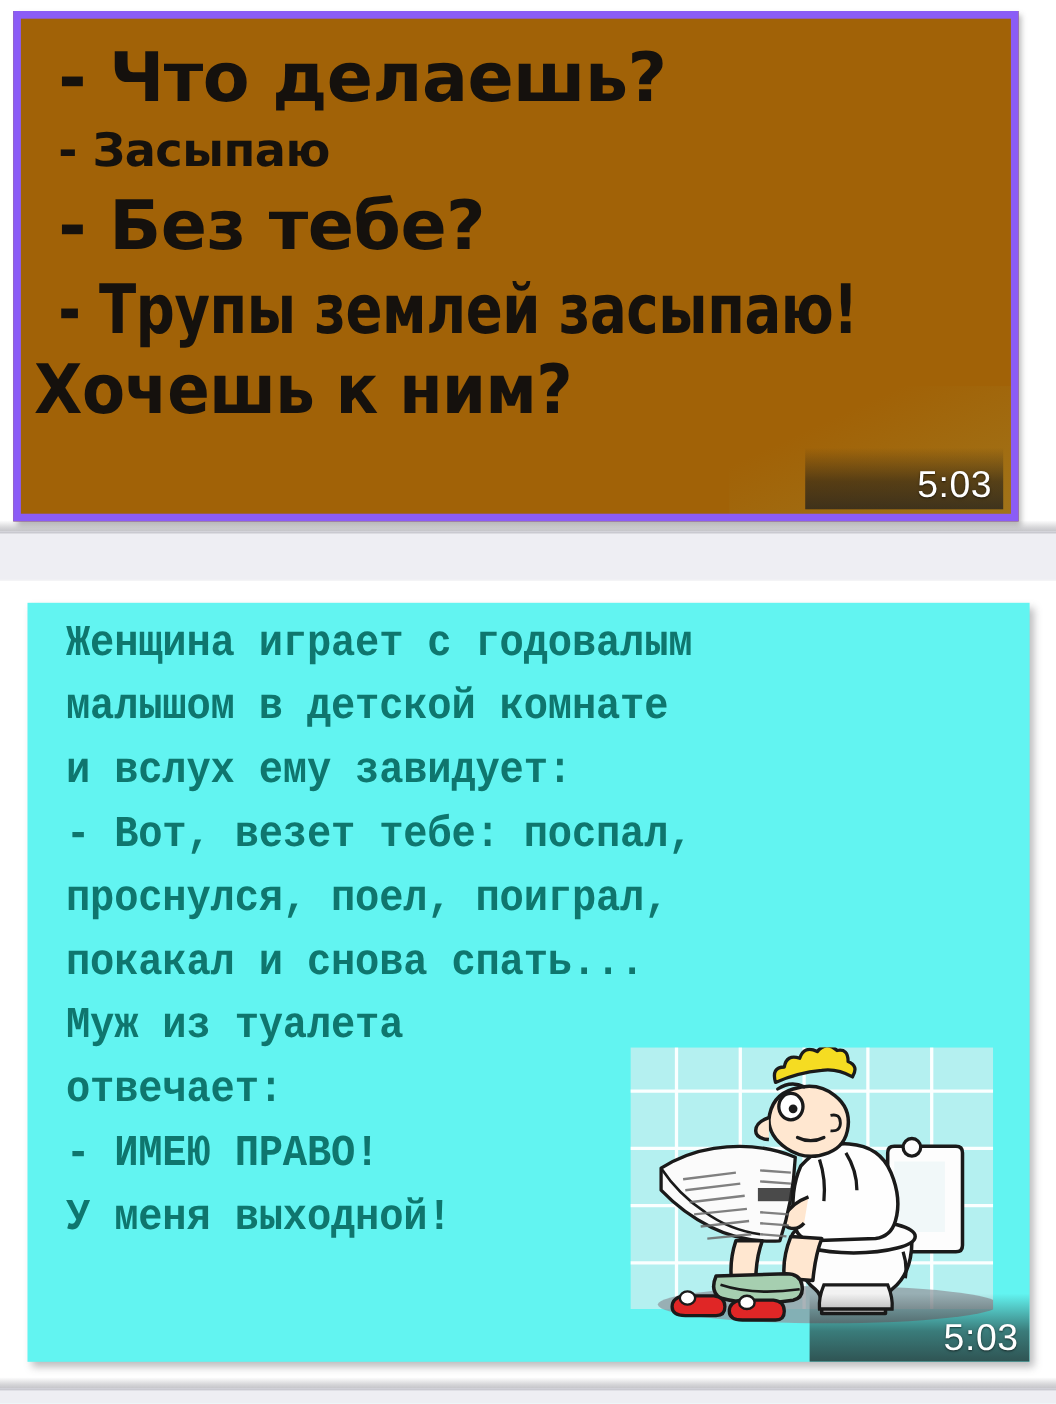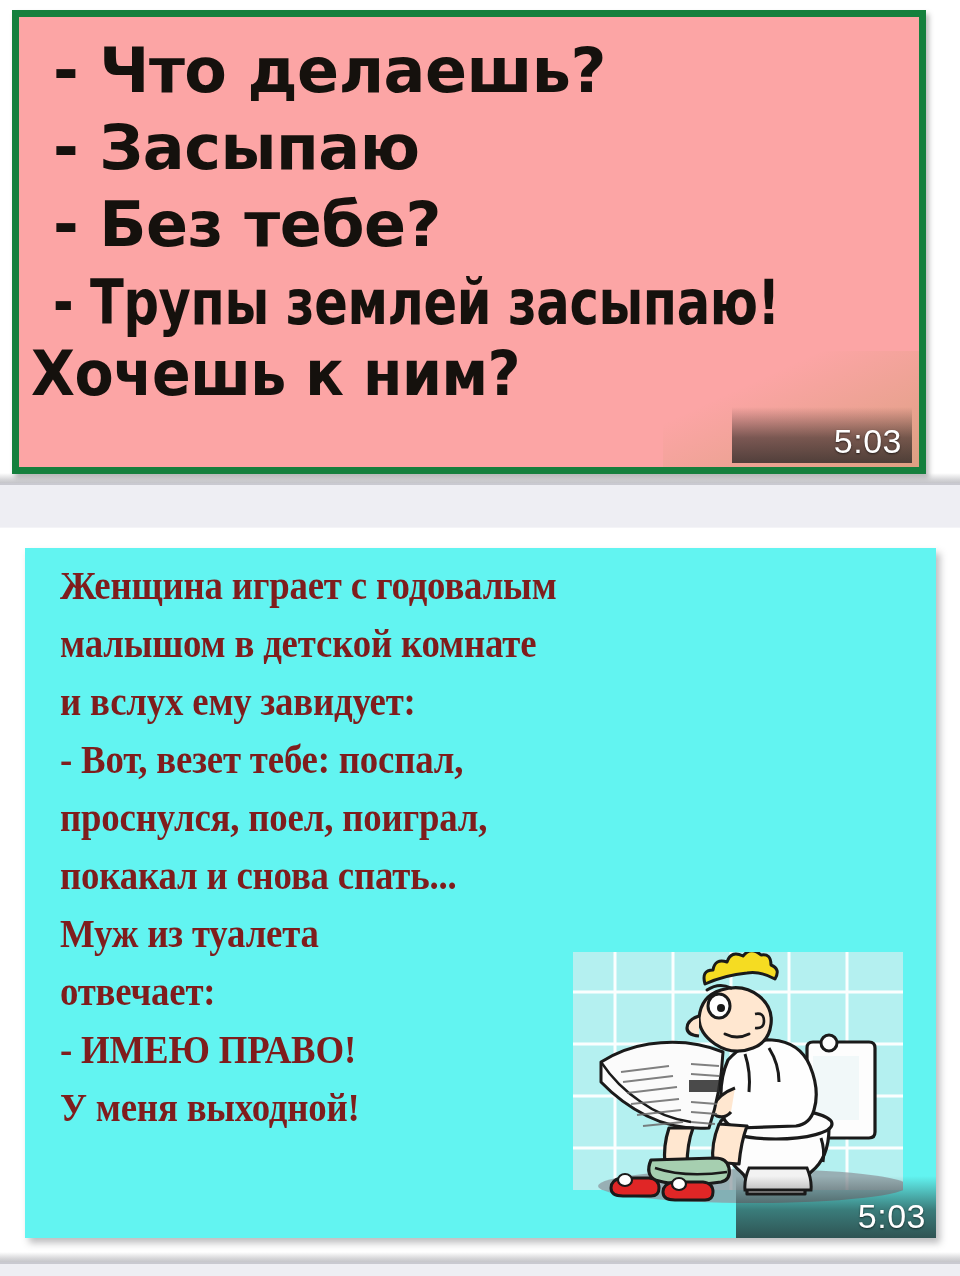"- Что делаешь?" #card-yellow { background: #fca5a5 -> #a16207; border: 7px solid #15803d -> 7px solid #8b5cf6 }
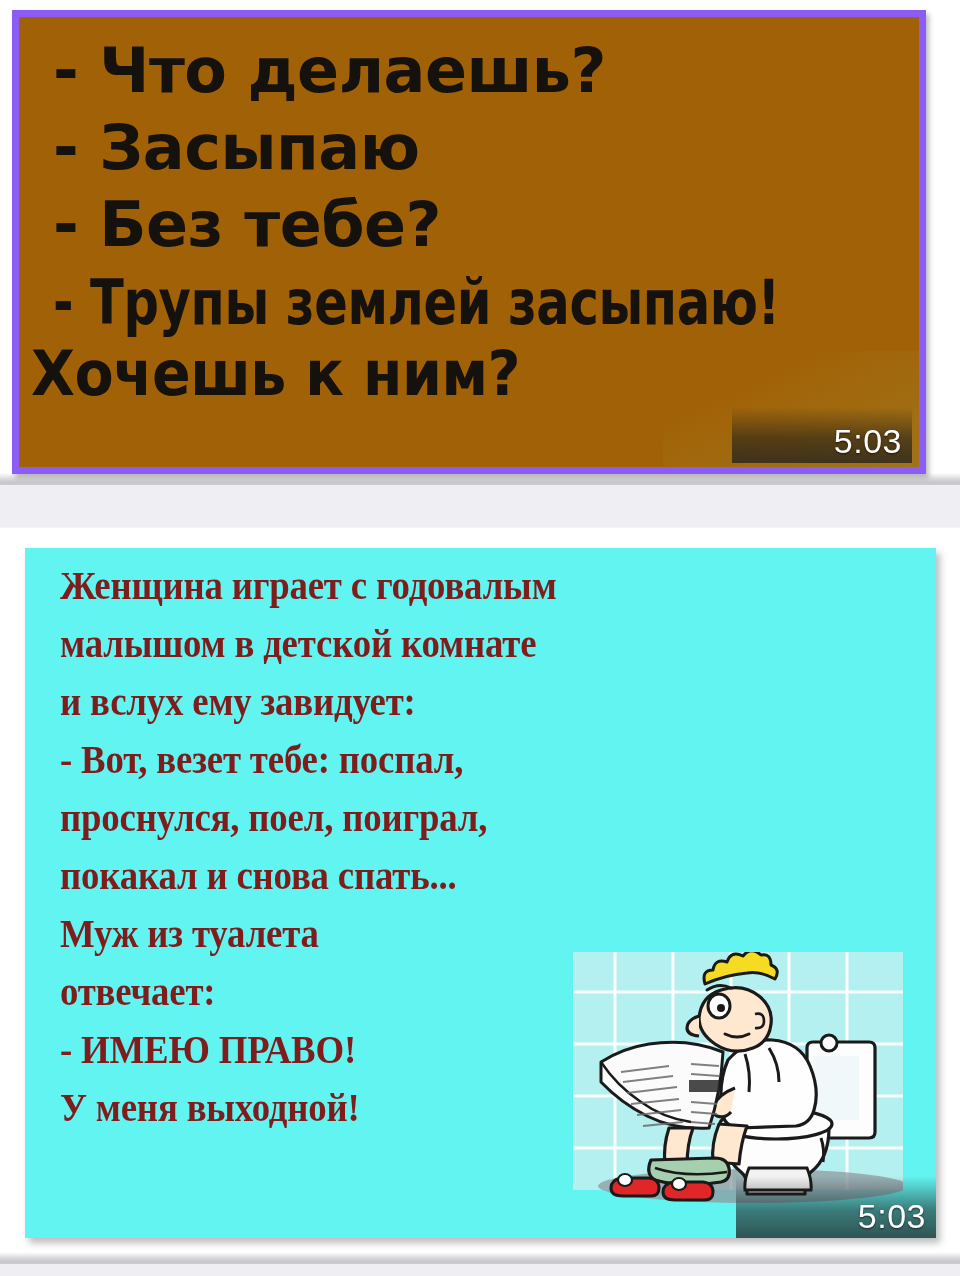"- Засыпаю" .yellow-text .ln.l2 { font-size: 62px -> 42px }
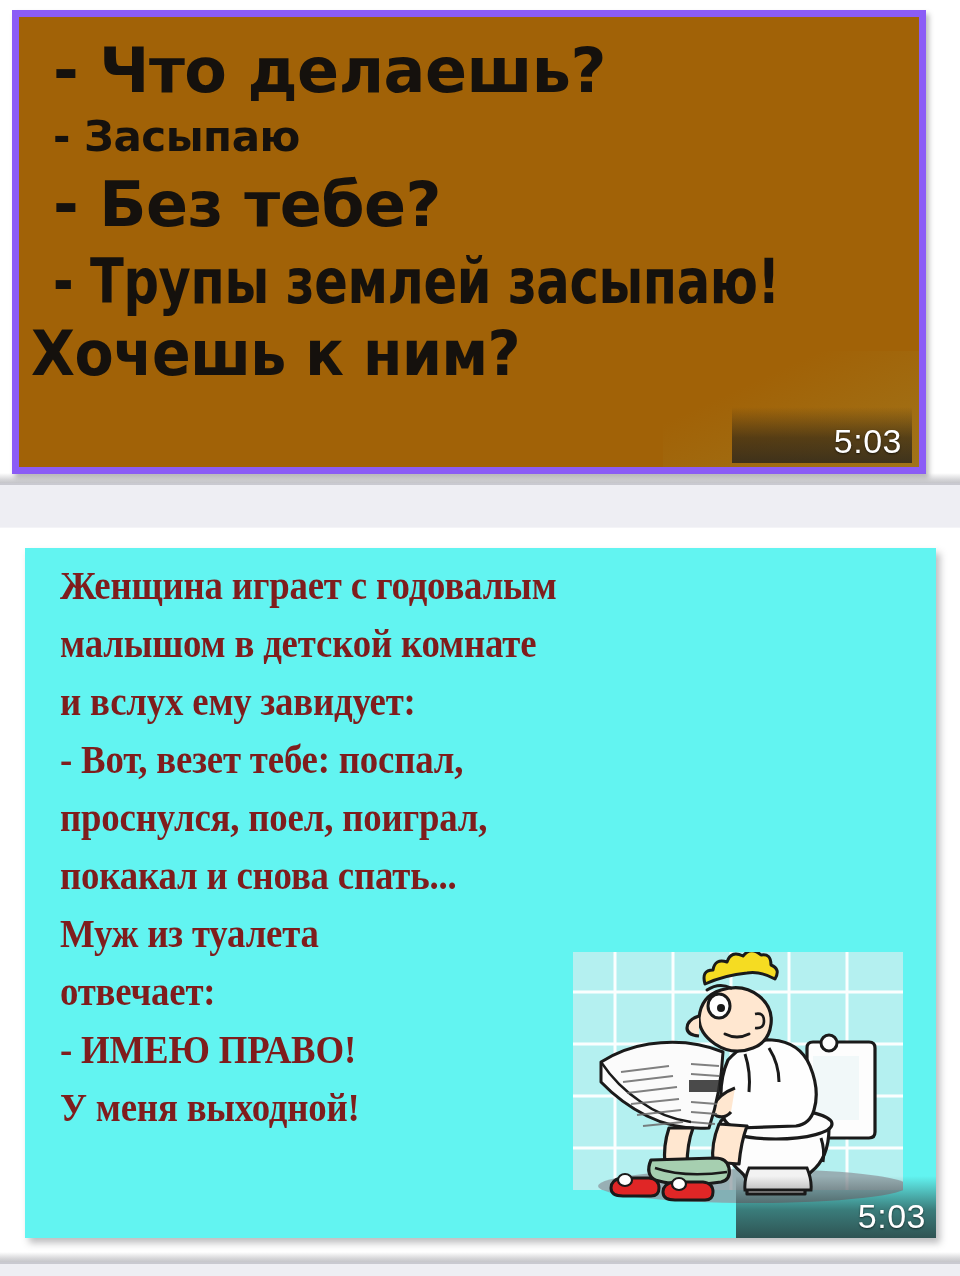"Женщина играет с годовалым" .cyan-text { color: #7f1d1d -> #0f766e; font-family: Liberation Serif, serif -> Liberation Mono, monospace }
